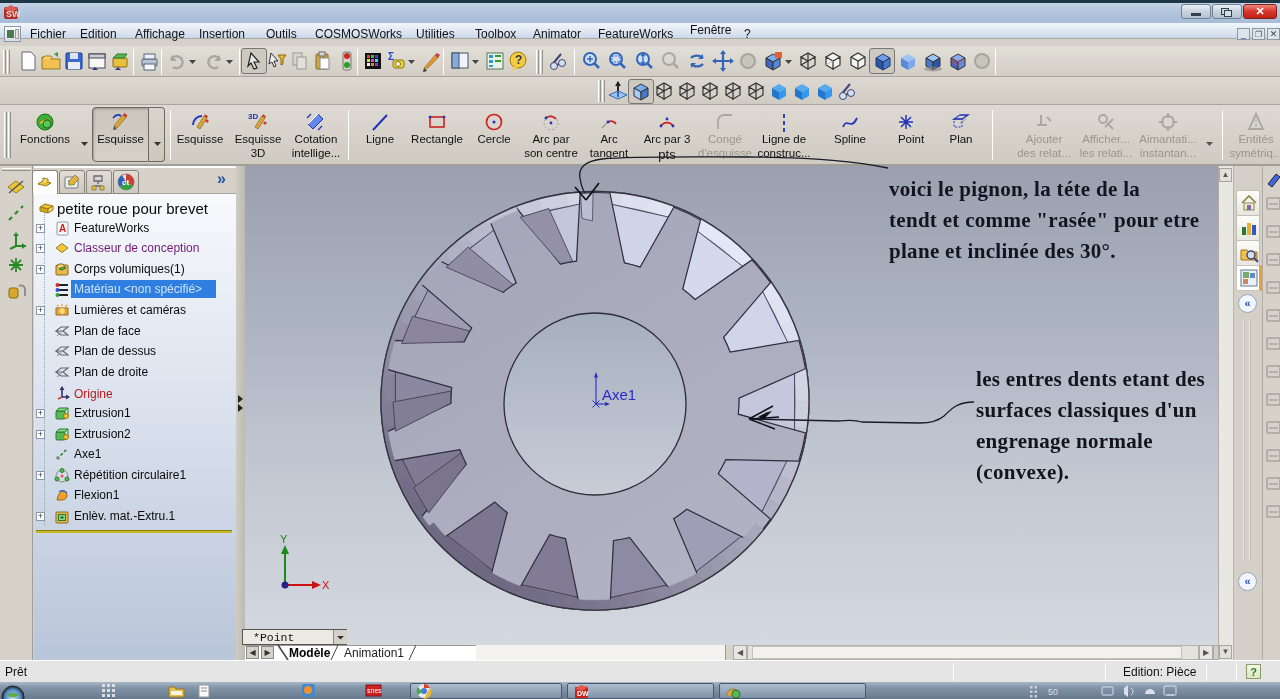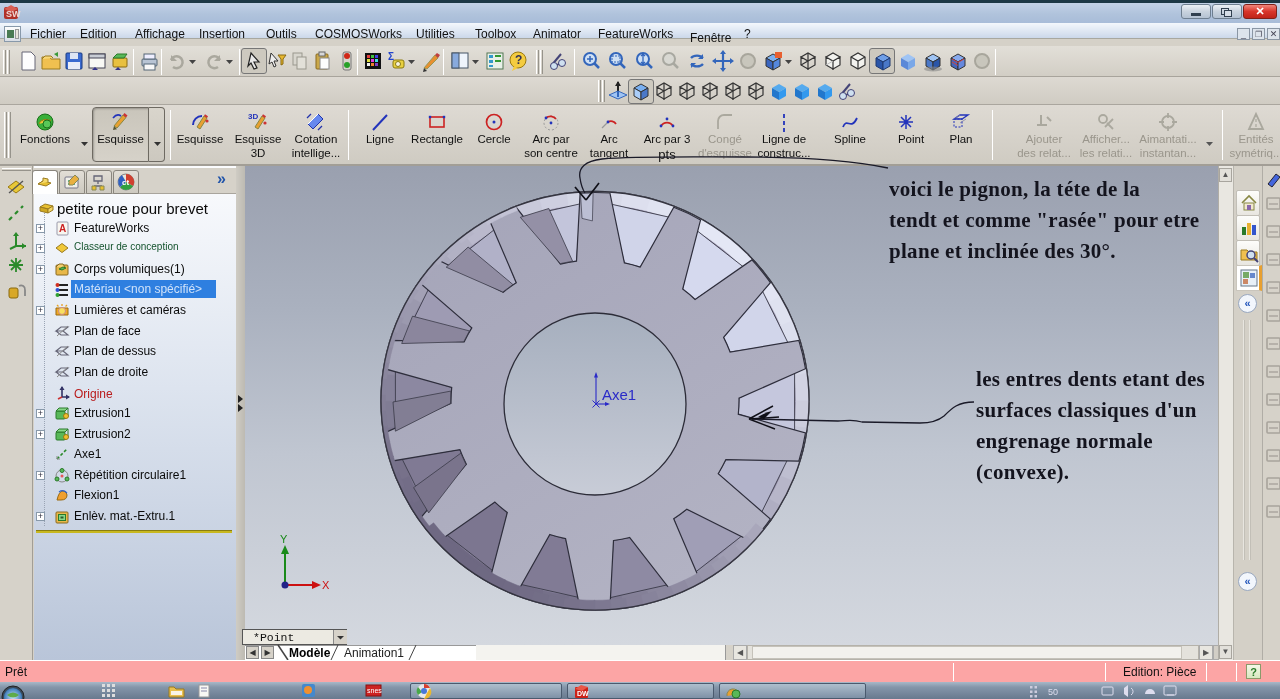"Fenêtre" div.abs { top: 8px -> 0 }
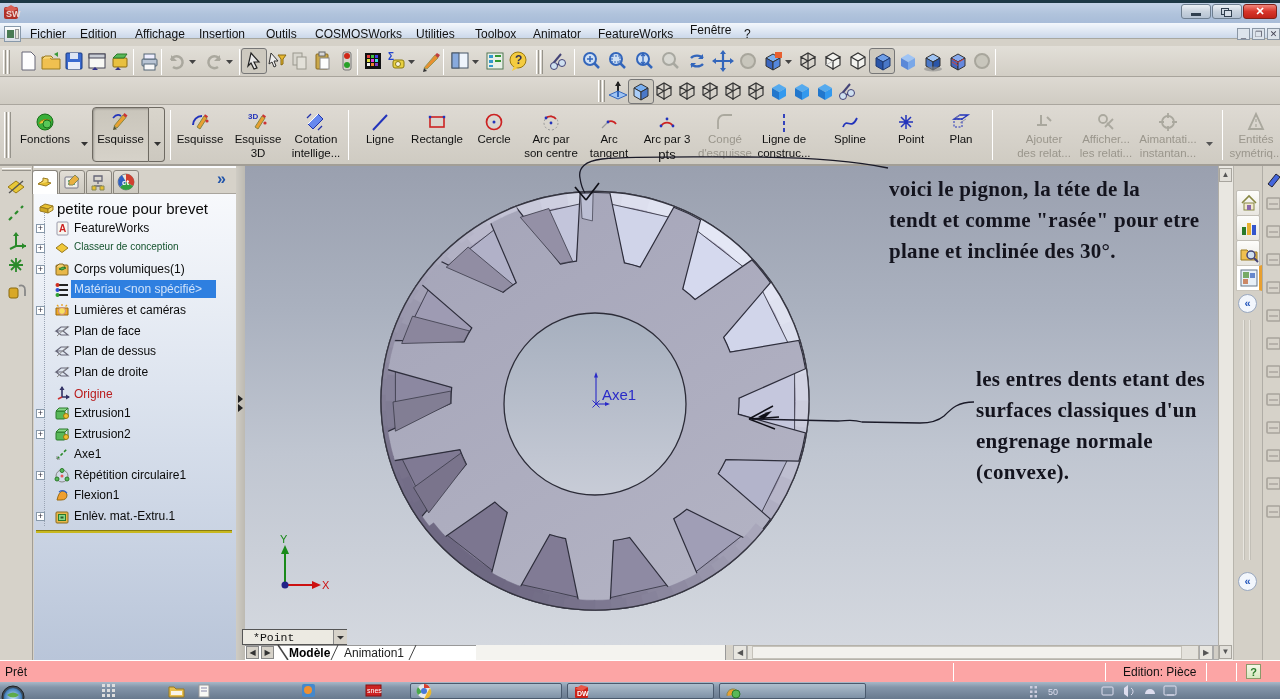"Classeur de conception" div.abs { color: #14532d -> #701a75; font-size: 10px -> 12px }
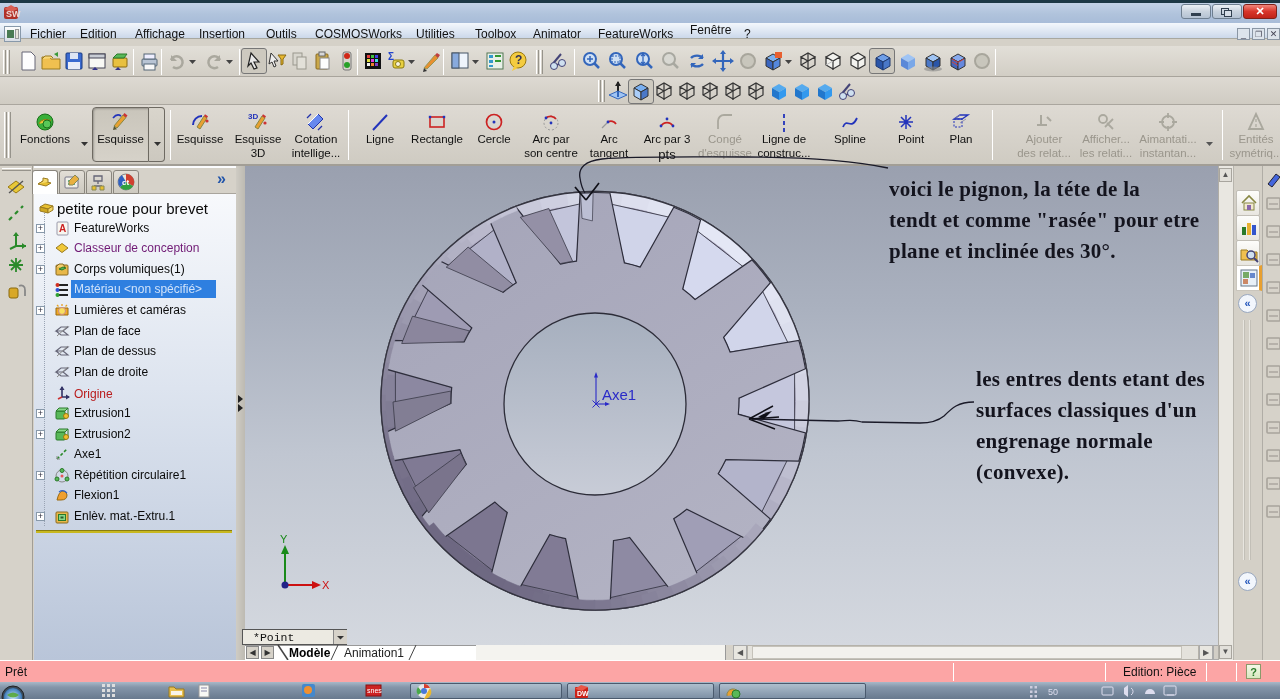"Prêt" div.abs { background: #fca5a5 -> #e5e5e5 }
